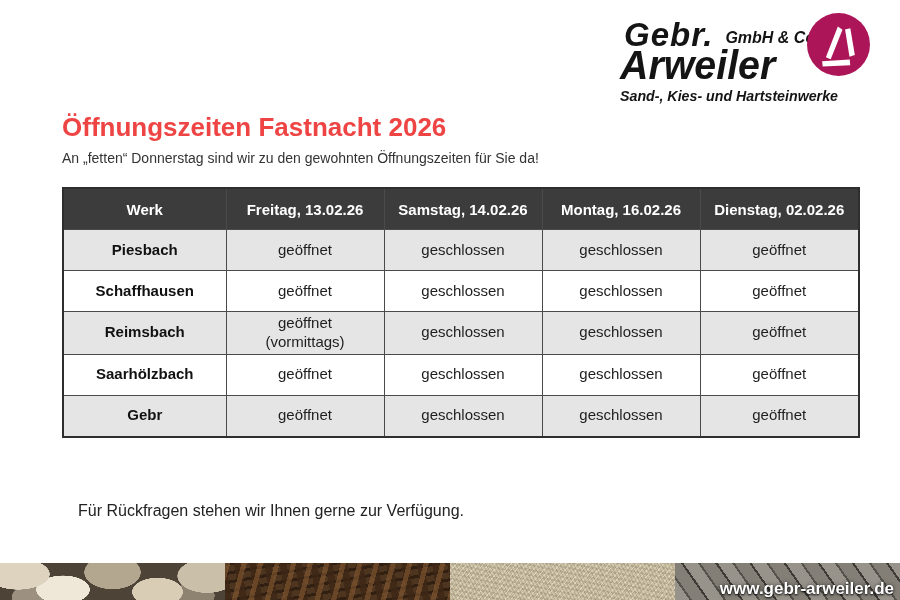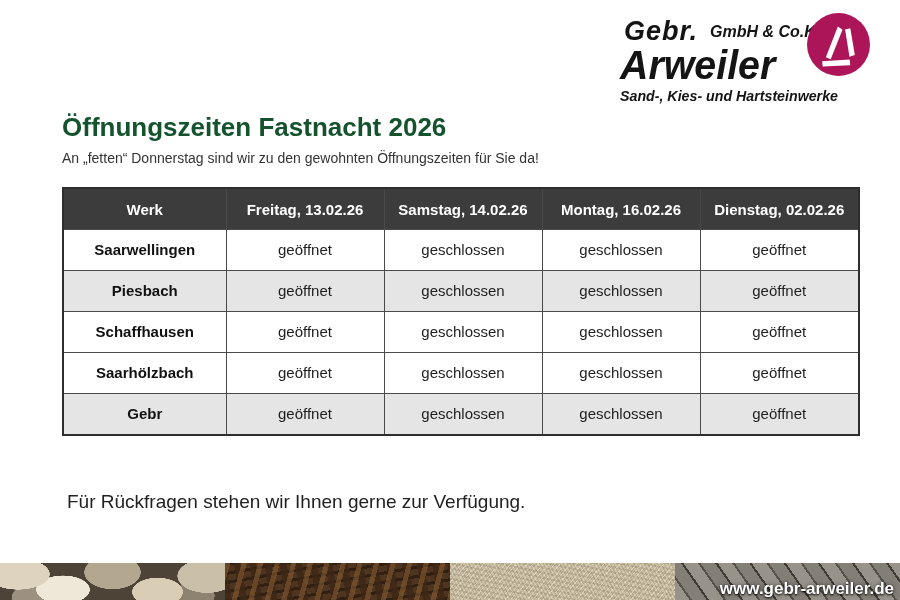"Gebr." .logo-gebr { font-size: 27px -> 33px }
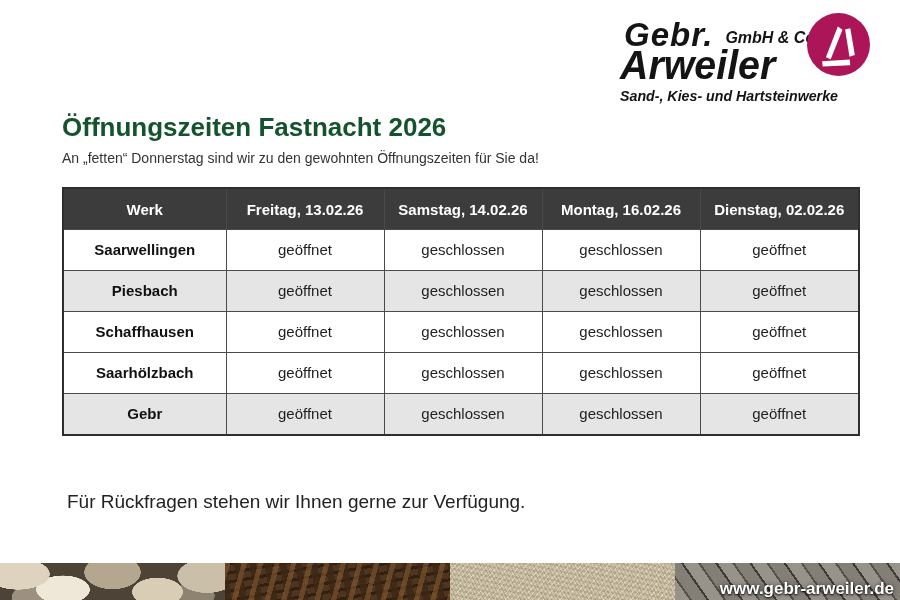"Öffnungszeiten Fastnacht 2026" .page-title { color: #14532d -> #ef4444 }
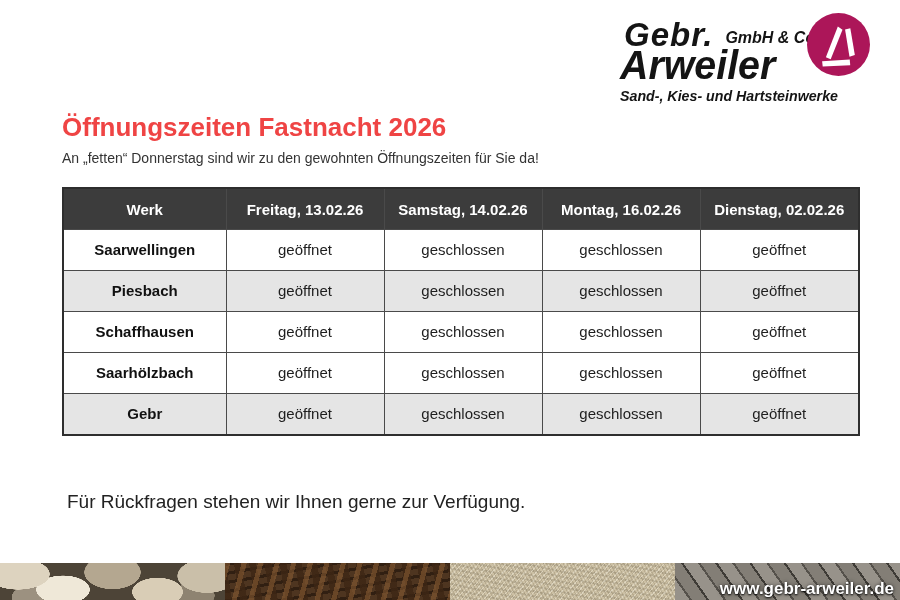"Saarwellingen" tr { html: <tr> <td>Saarwellingen</td> <td>geöffnet</td> <td>geschlossen</td> <td>geschlossen</td> <td>geöffnet</td> </tr> -> none }
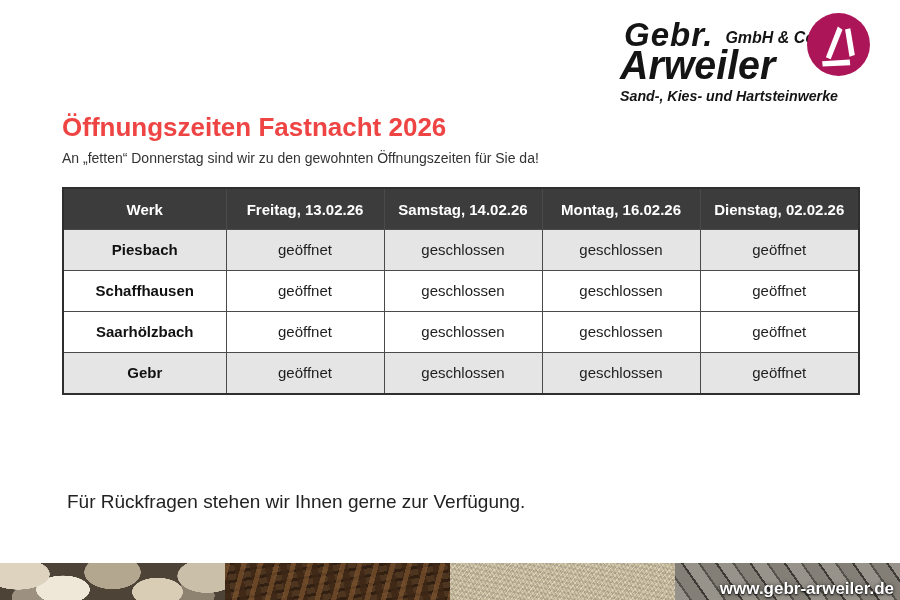"Reimsbach" tr.alt { html: none -> <tr> <td>Reimsbach</td> <td>geöffnet (vormittags)</td> <td>geschlossen</td> <td>geschlossen</td> <td>geöffnet</td> </tr> }
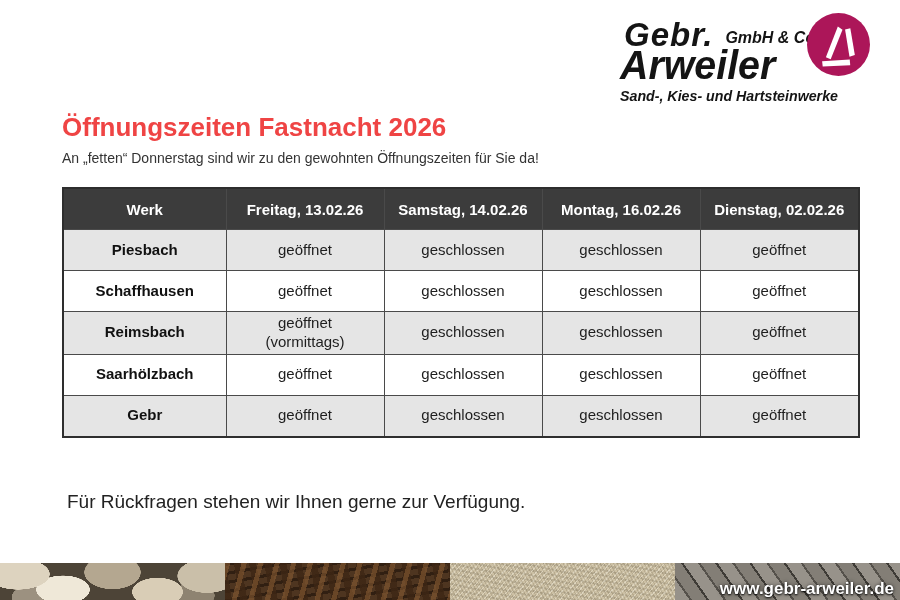"Für Rückfragen stehen wir Ihnen" .footer-note { font-size: 19px -> 16px; margin: 5px -> 16px }
